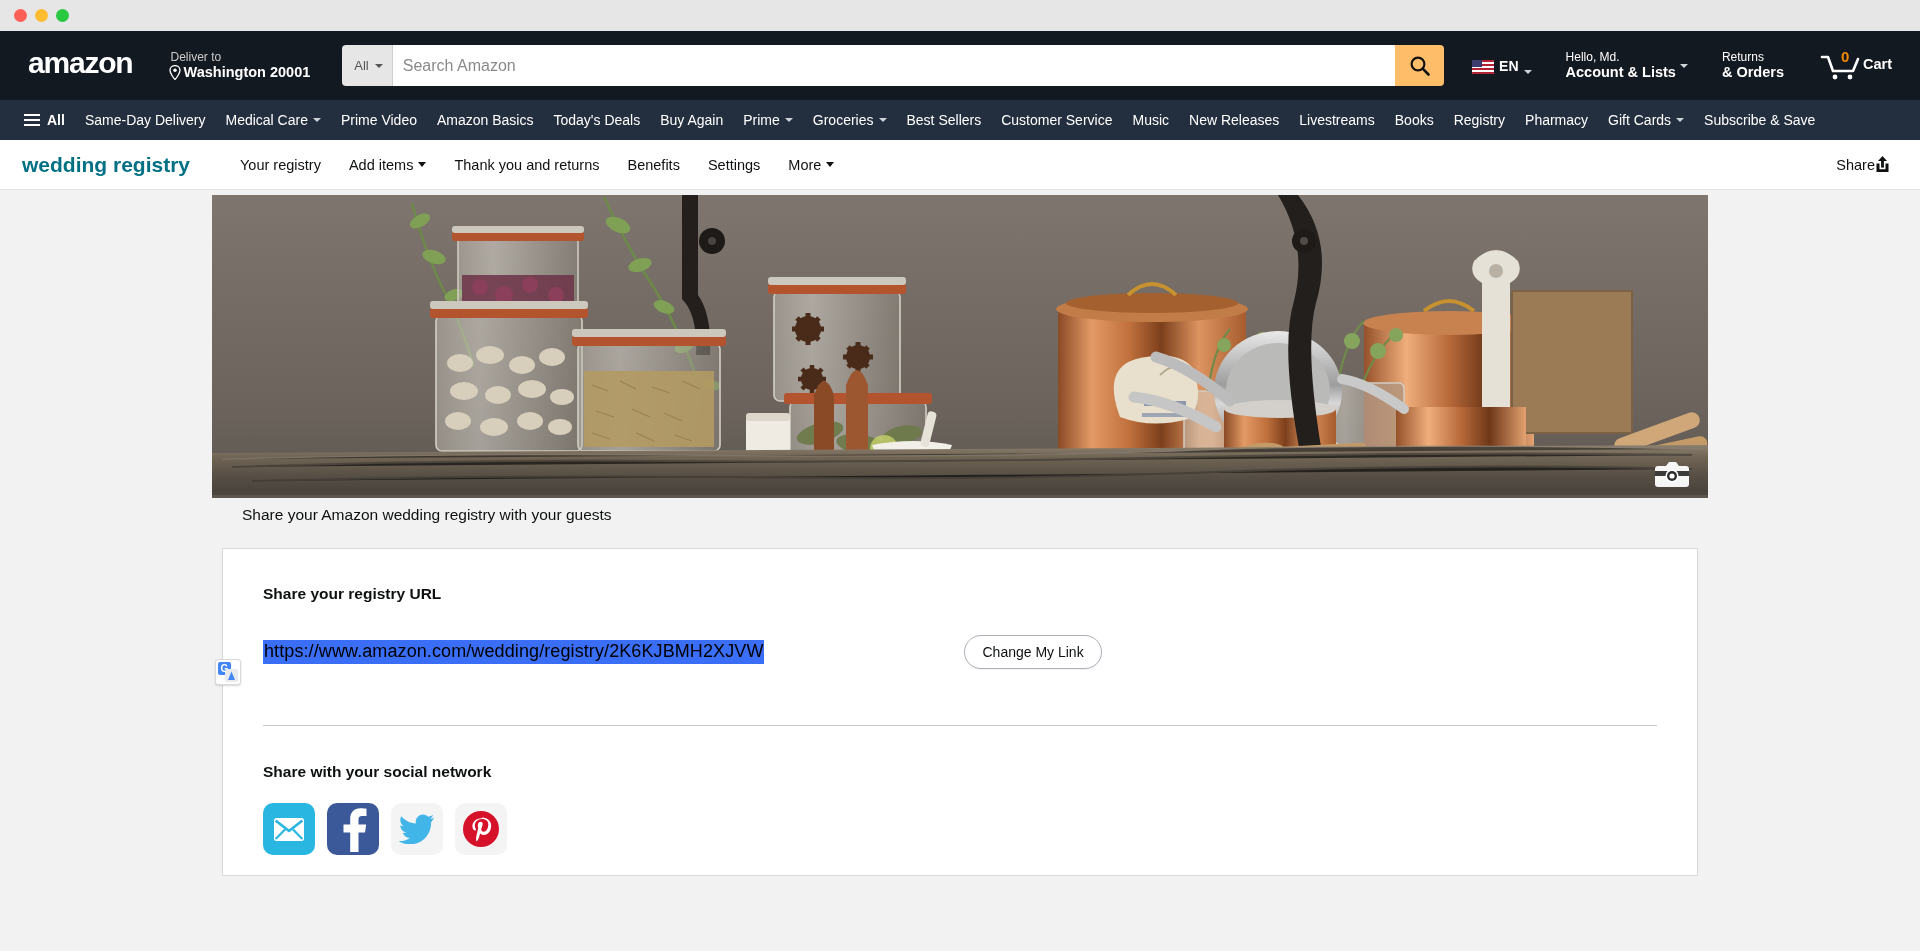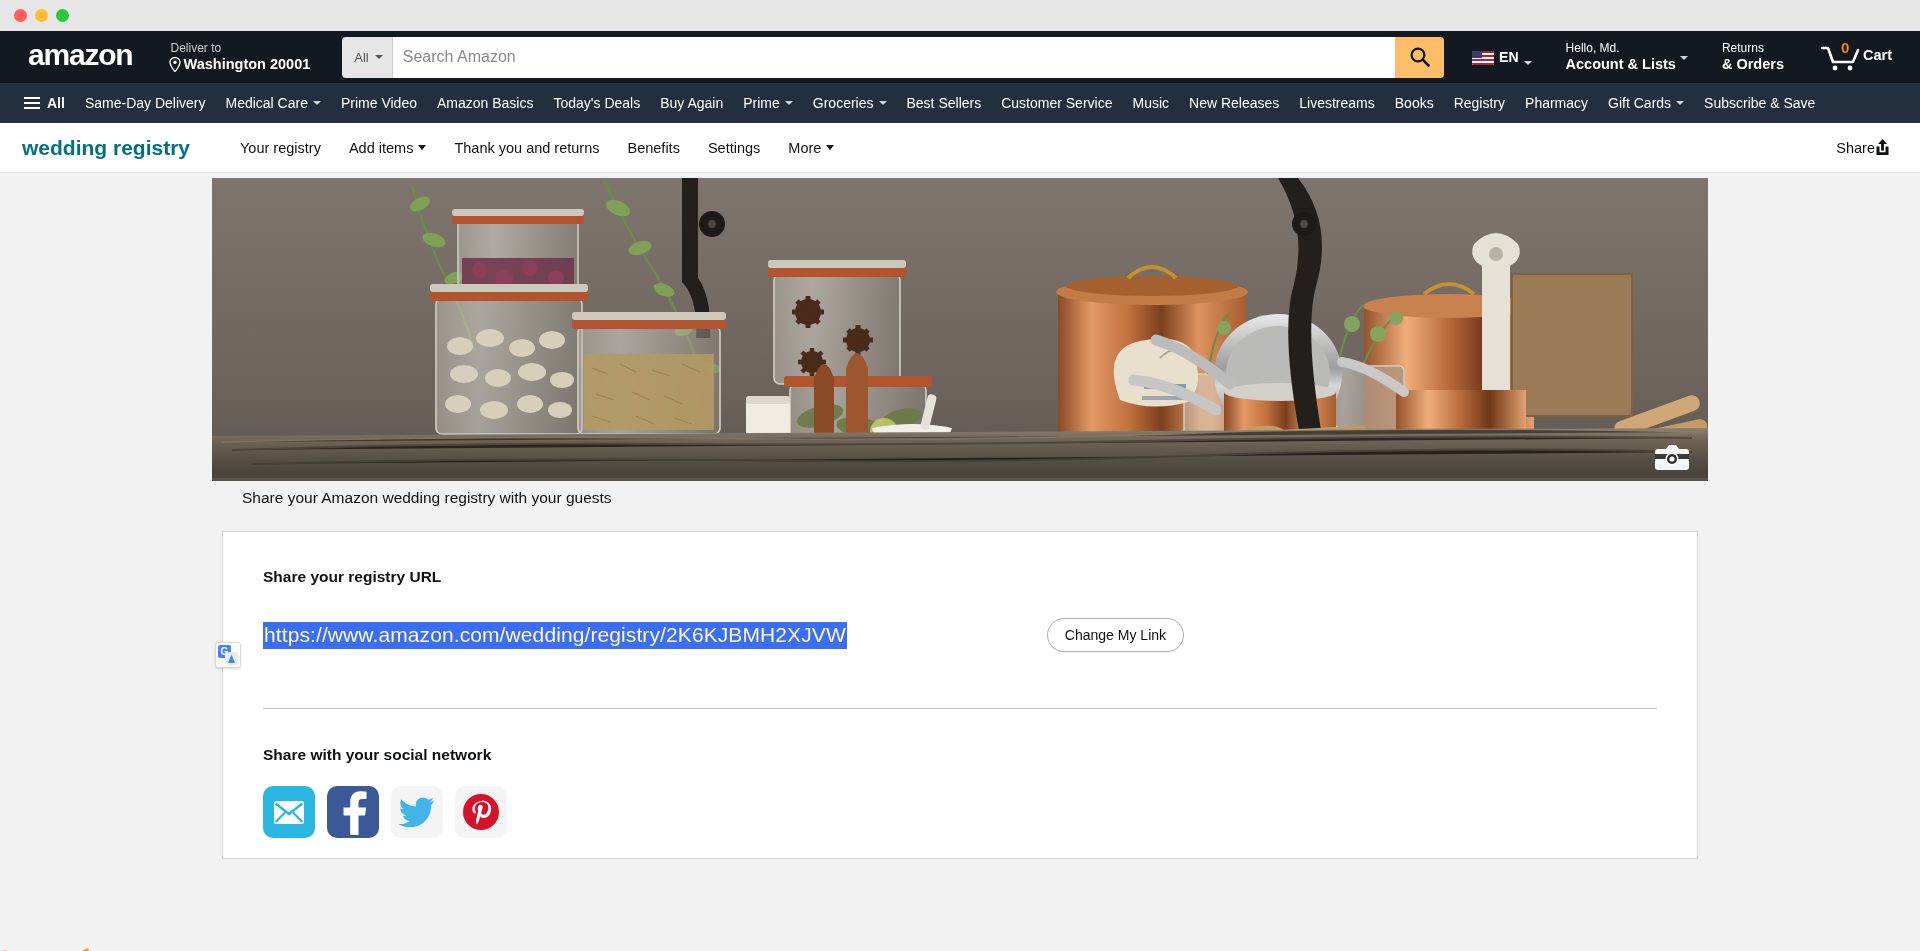"amazon" .amz-top { height: 52px -> 69px }
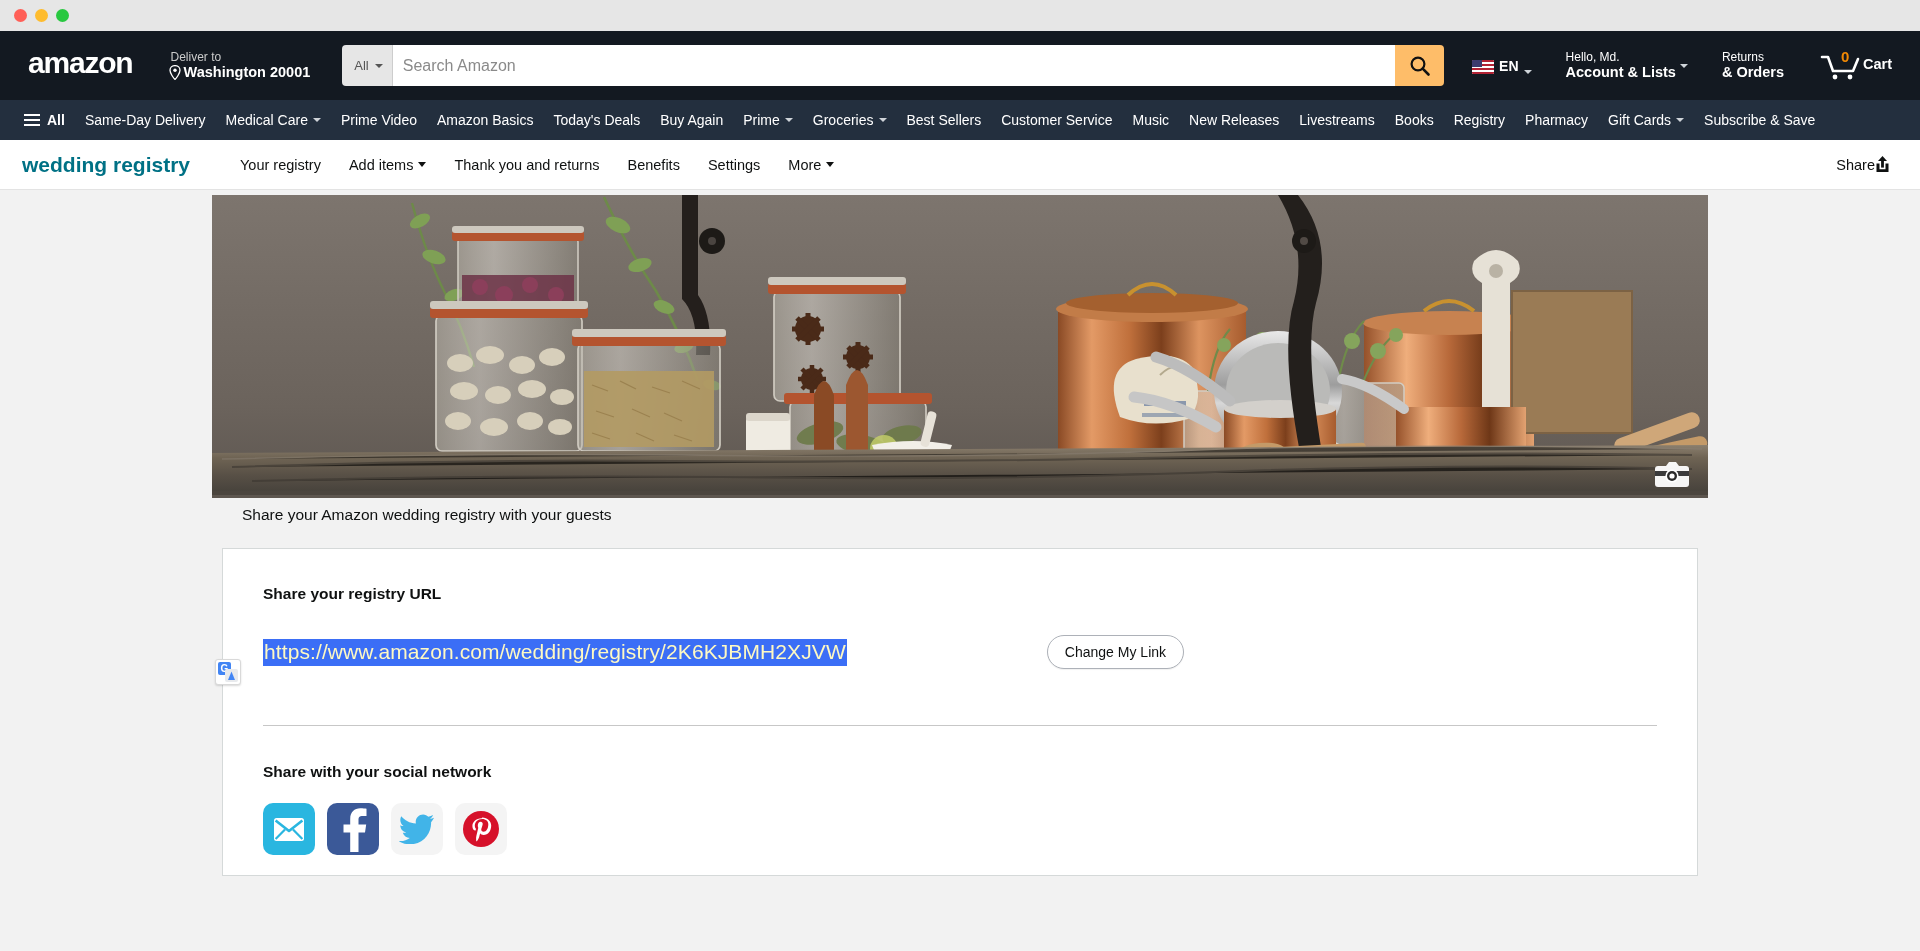"https://www.amazon.com/wedding/registry/" .url-selected { color: #fef9c3 -> #000000; font-size: 21px -> 18px }
